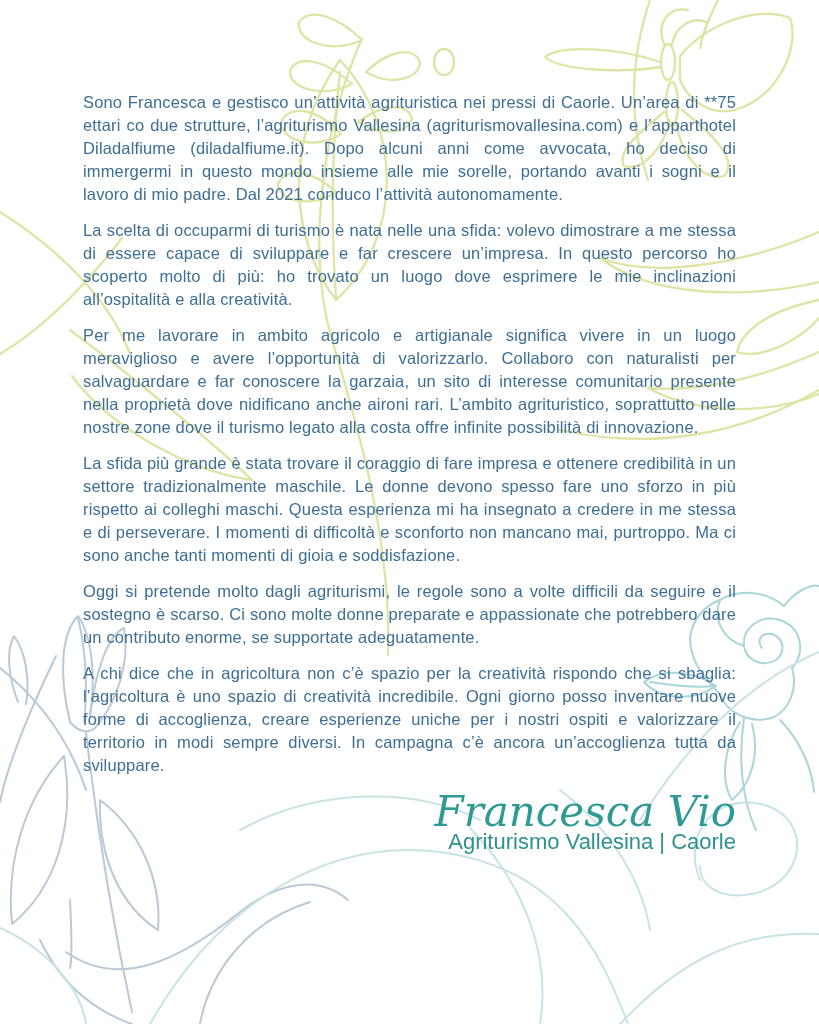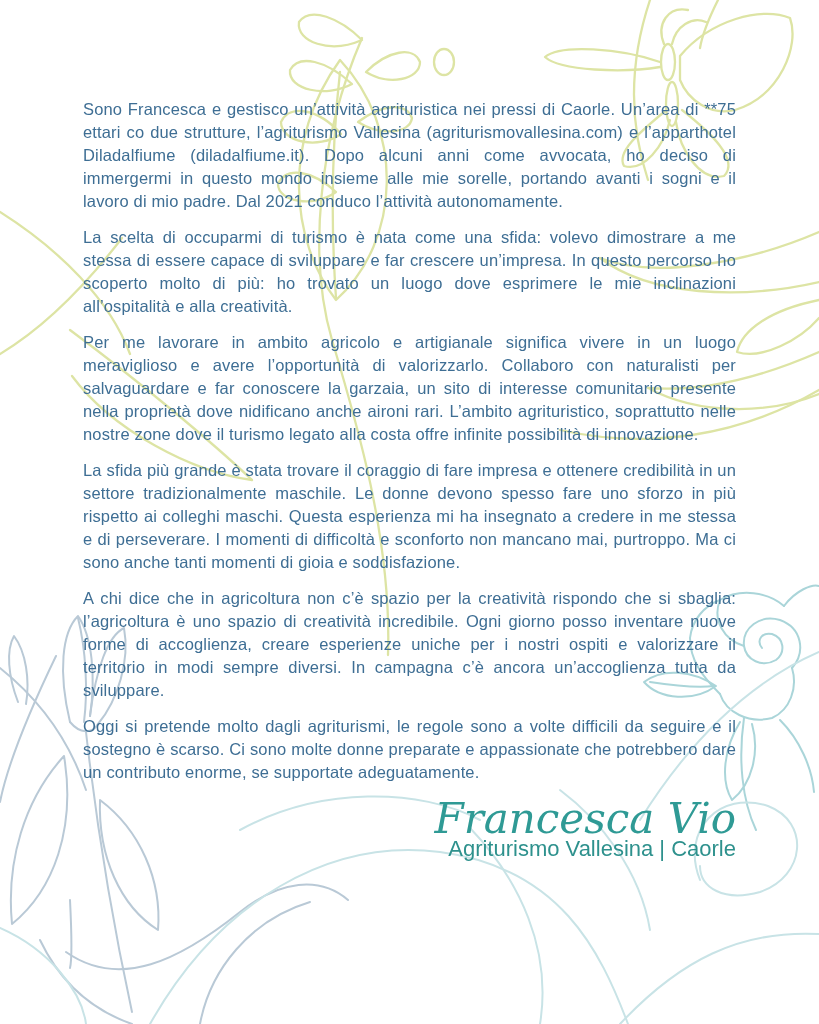"Sono Francesca e gestisco un’attività" .content { top: 7px -> 0 }
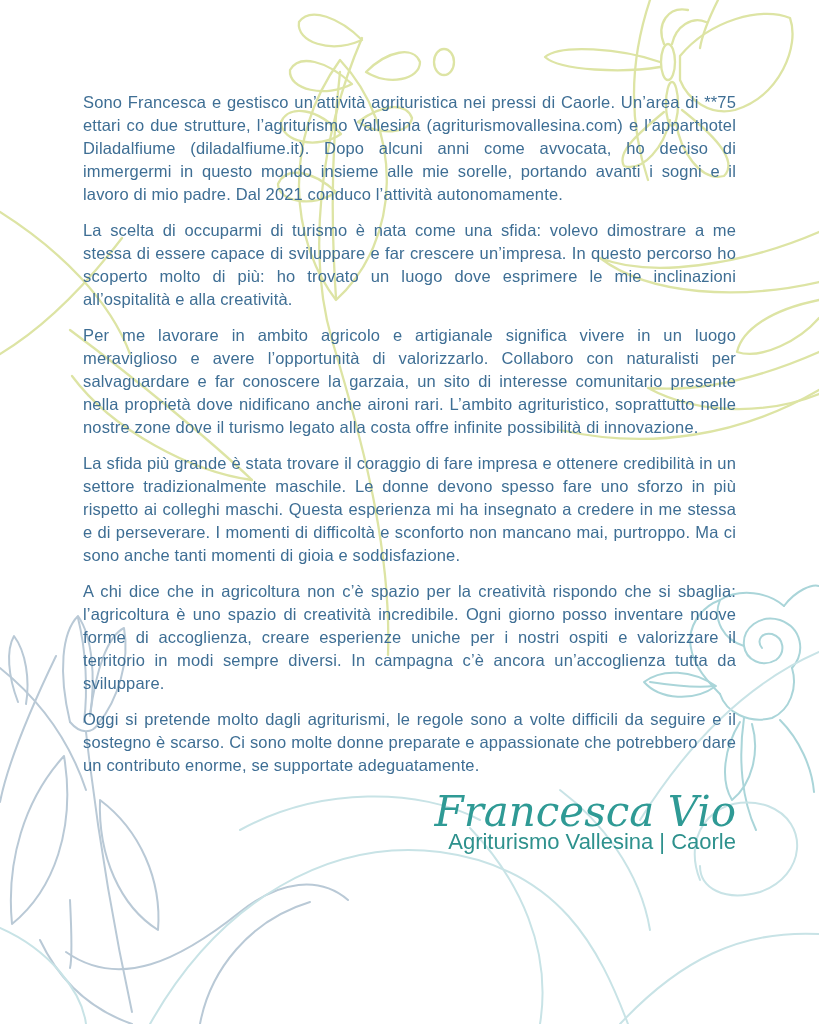"La scelta di occuparmi di" p { text: come -> nelle }
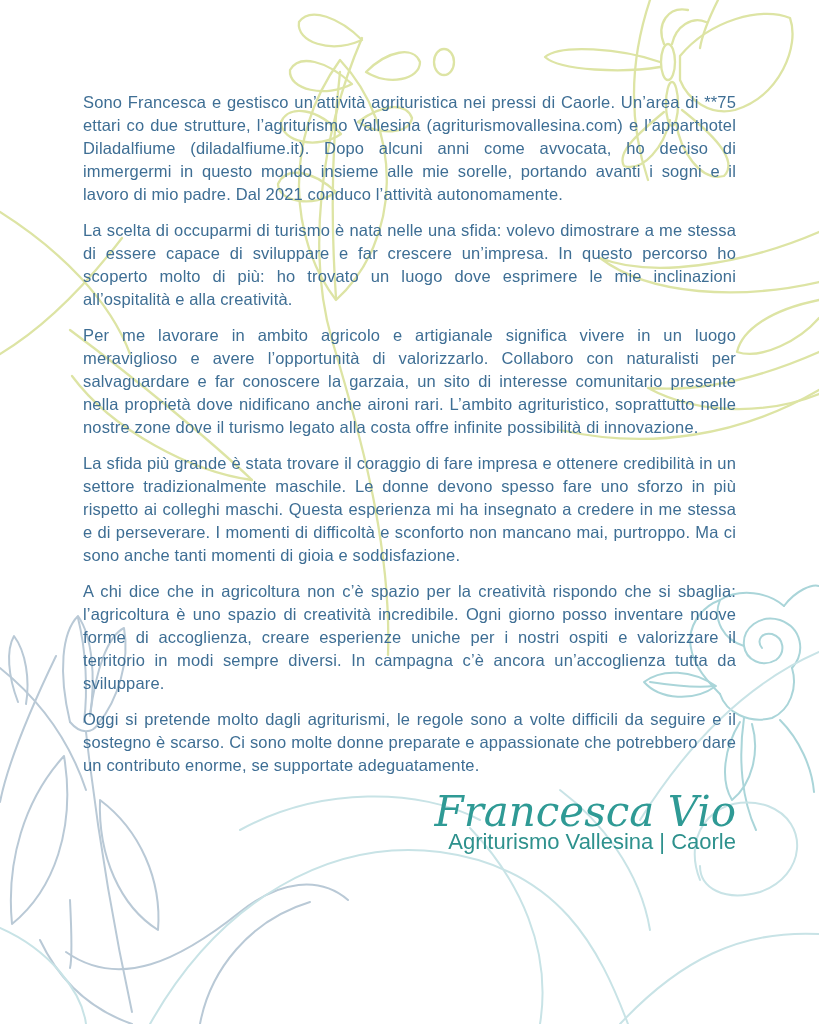"A chi dice che in" p { order: before "Oggi si pretende molto dagli" -> after "Oggi si pretende molto dagli" }
